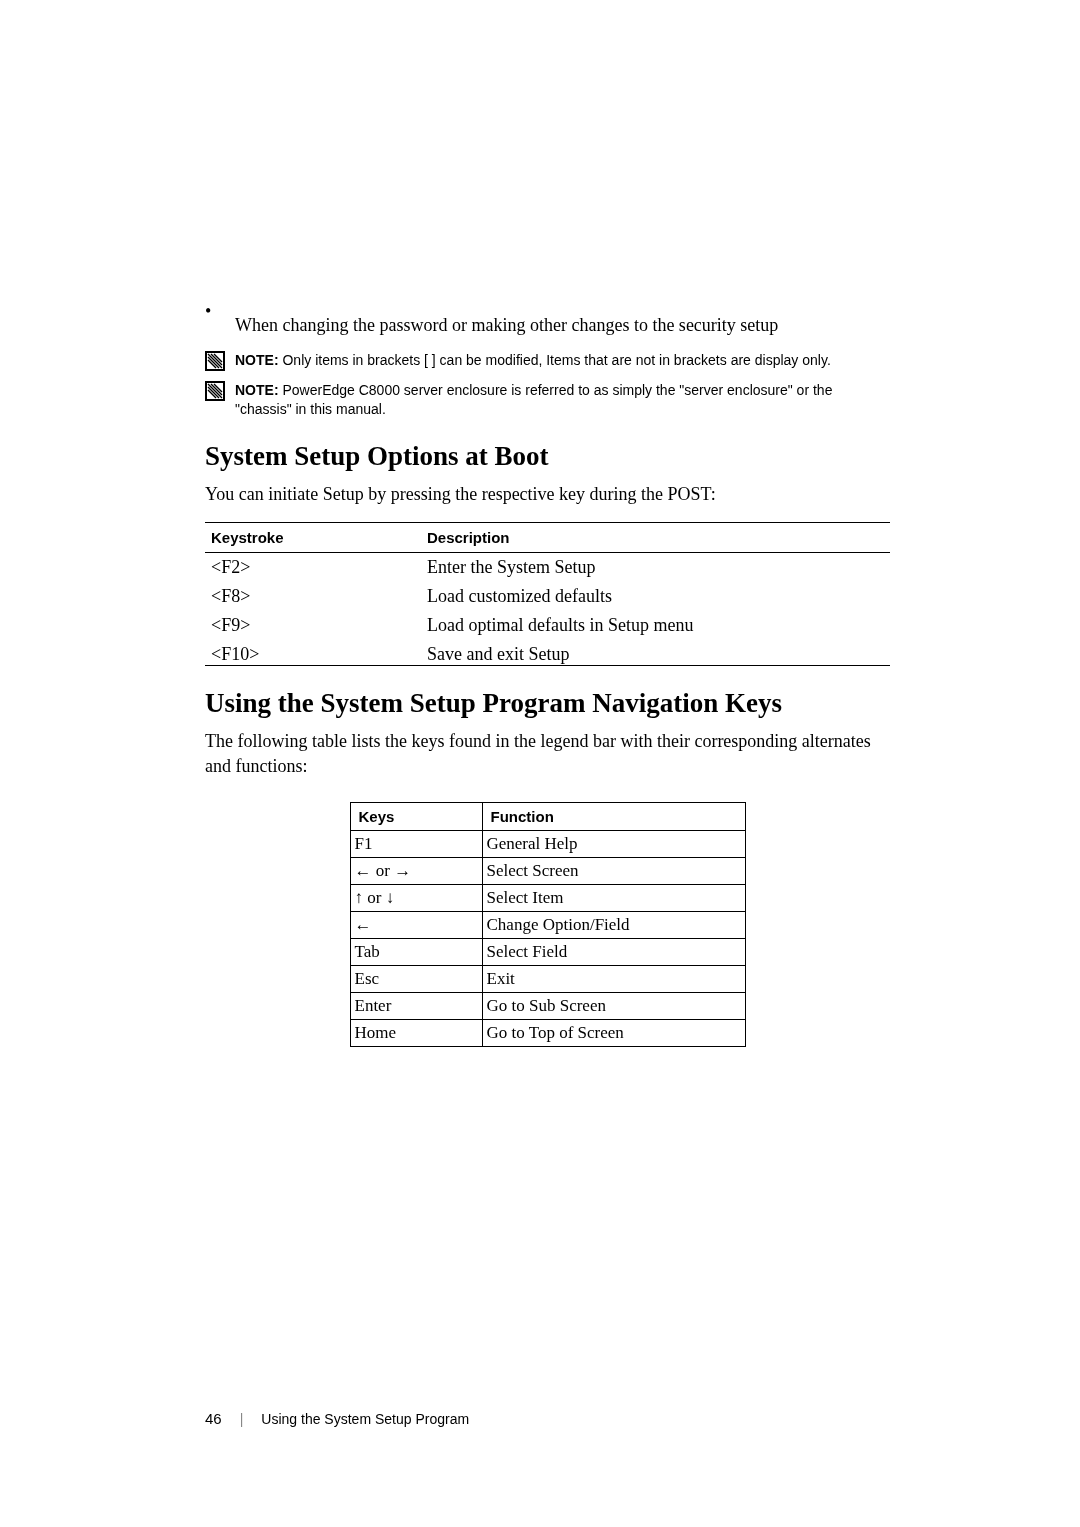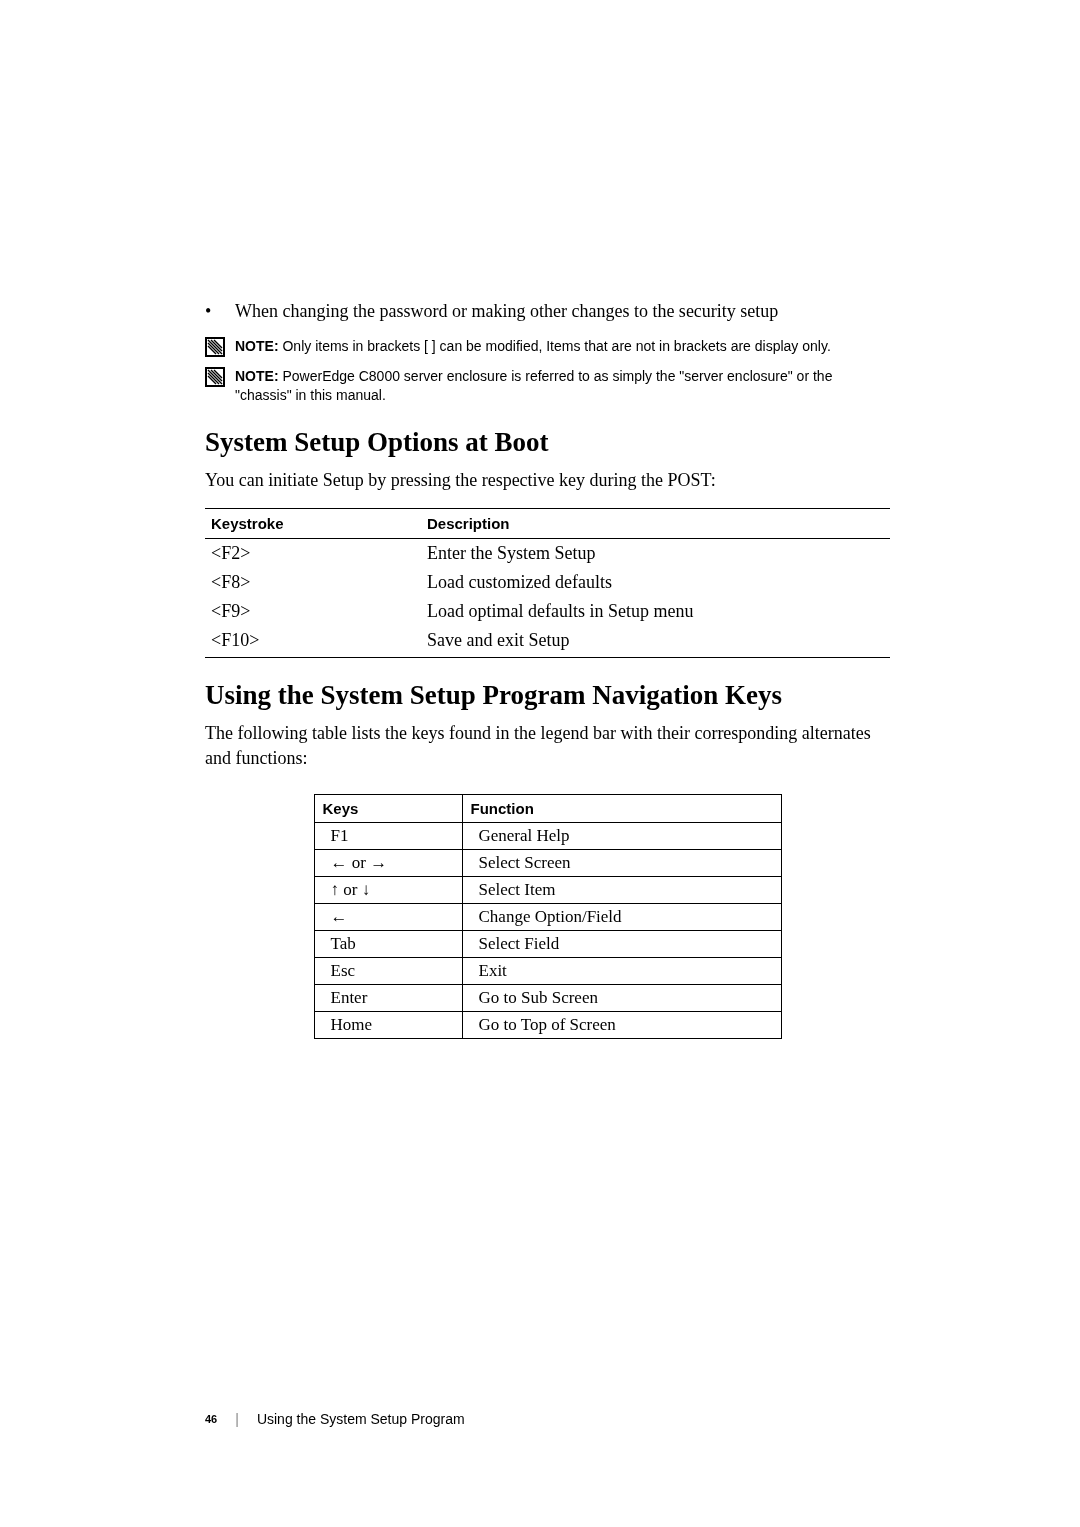"When changing the password or" .bullet-text { margin-top: none -> 14px }
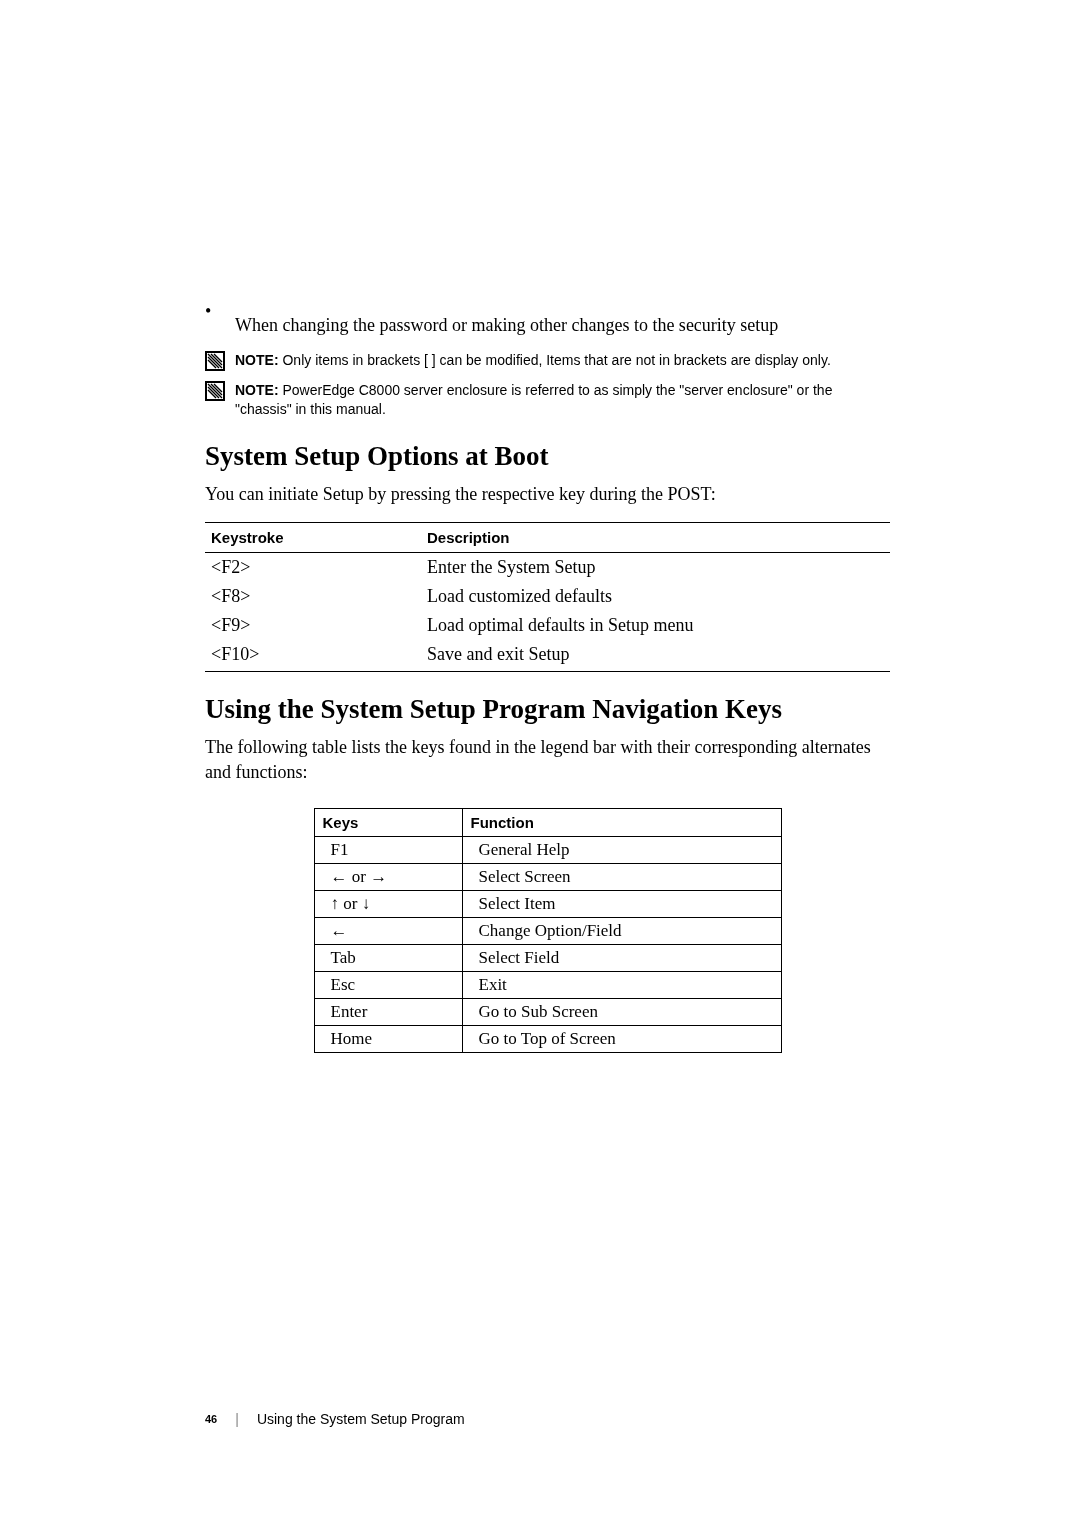"<F10>" table.keystroke-table tr:last-child td { padding-bottom: 6px -> 0 }
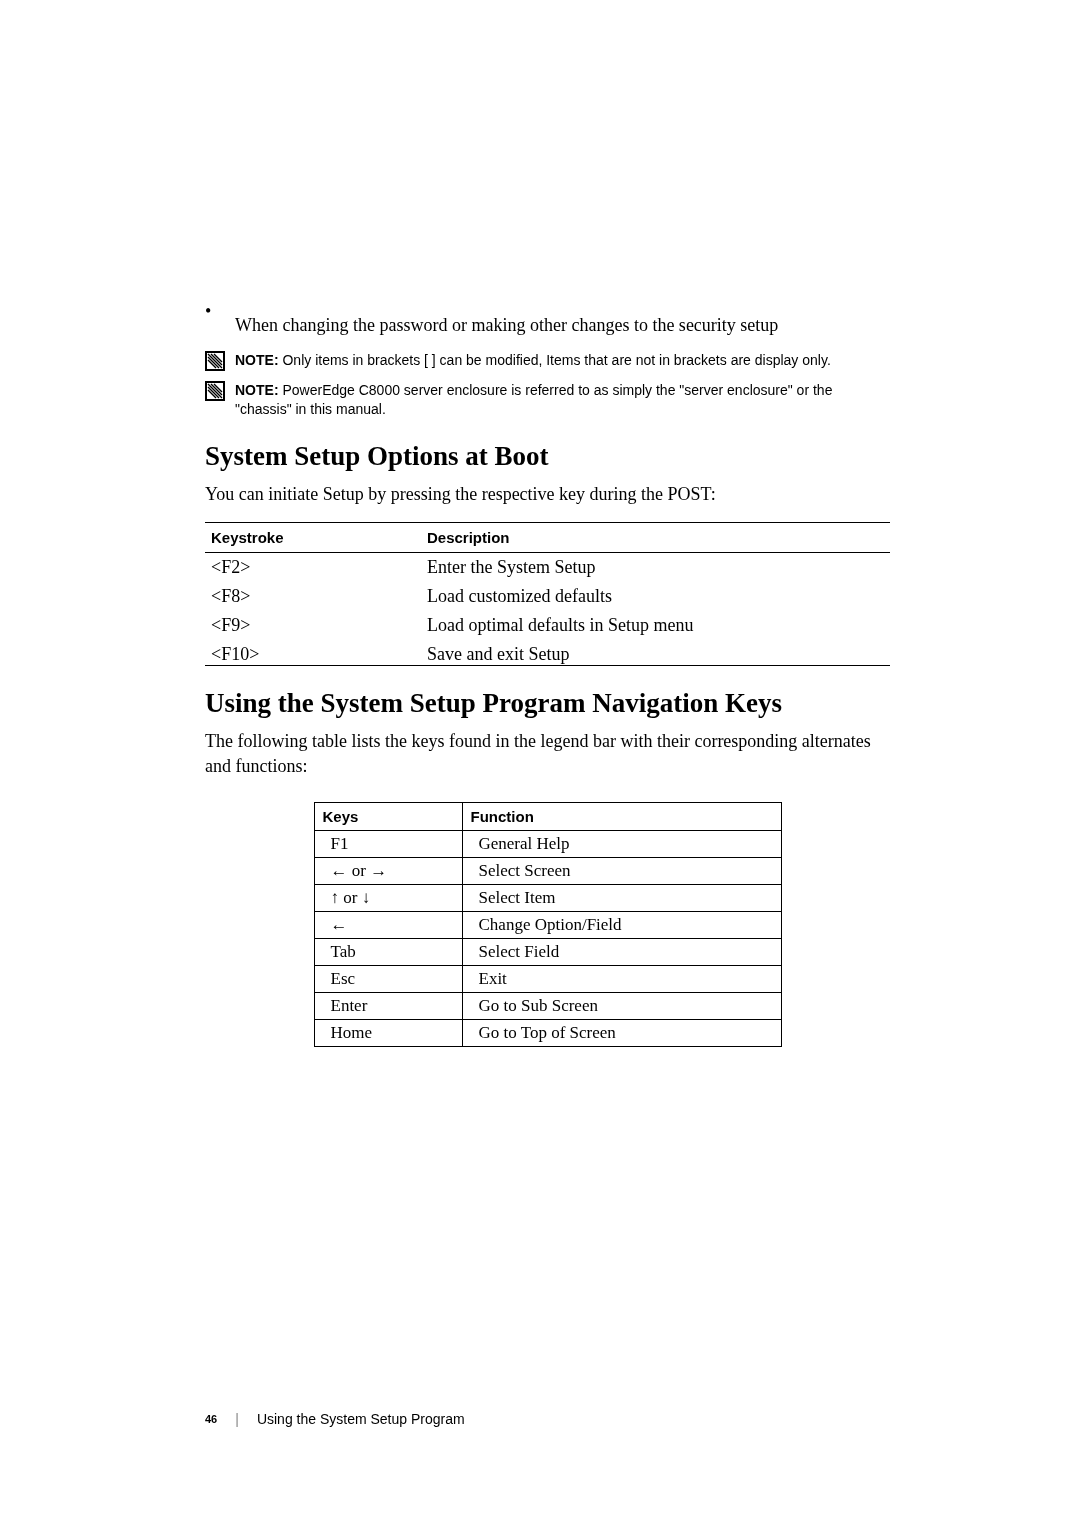"Keys" table.nav-table { width: 468px -> 396px }
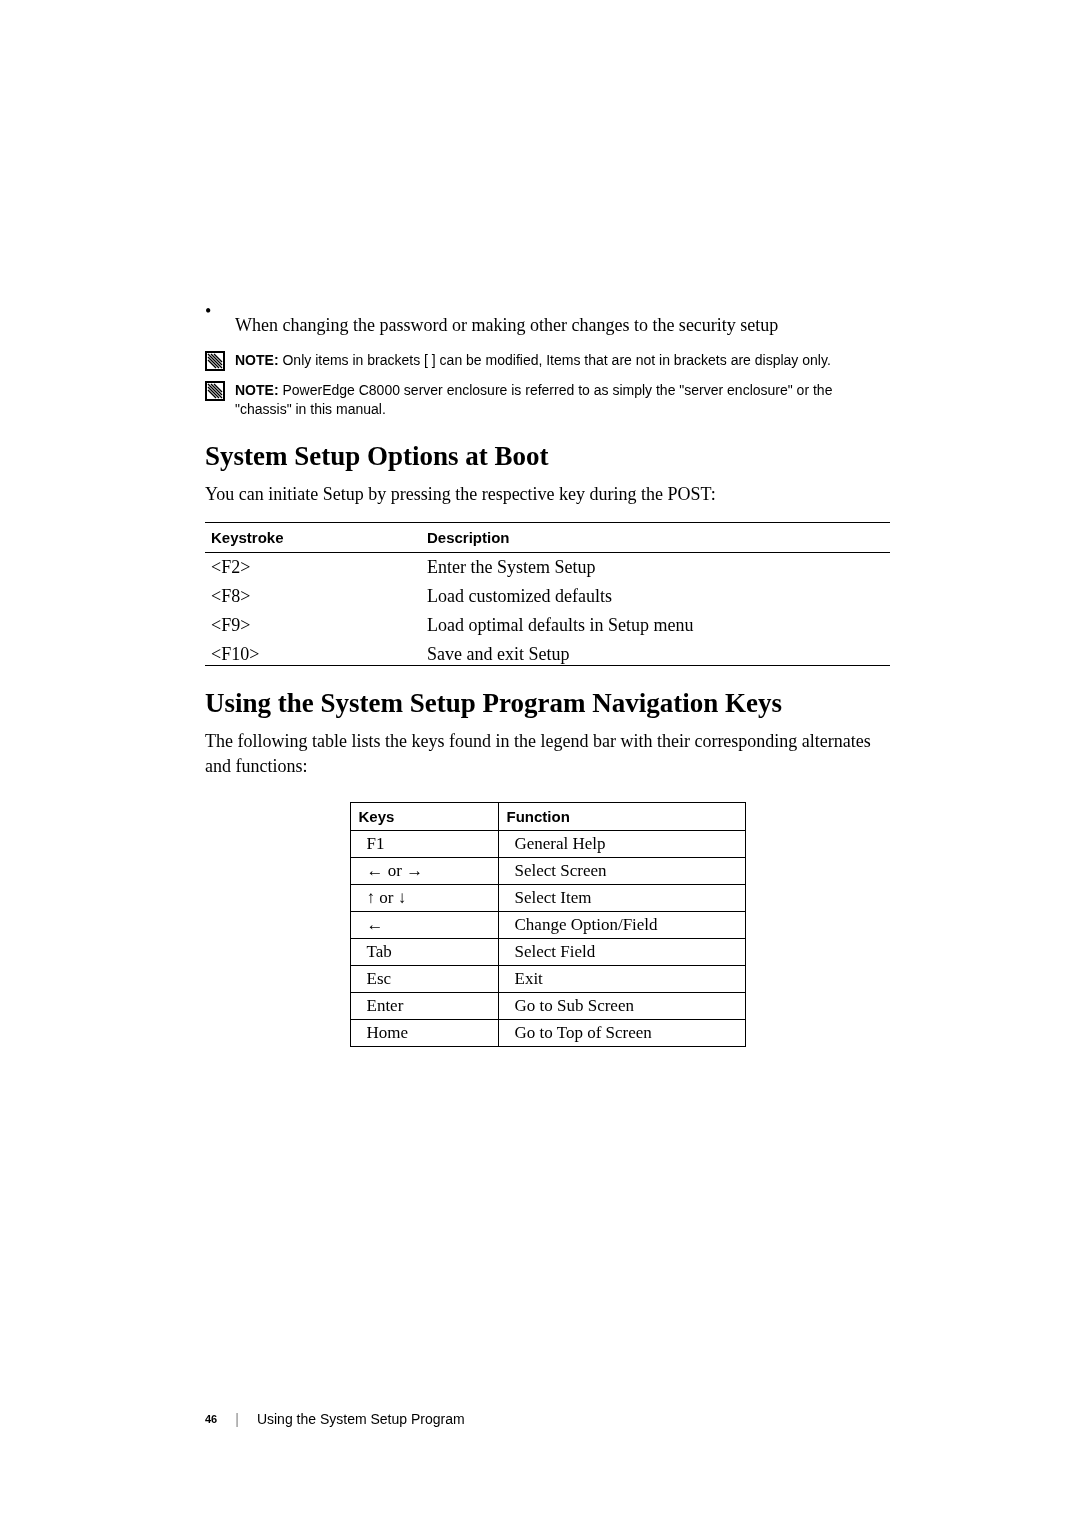"F1" table.nav-table td { padding: 3px 16px -> 3px 4px }
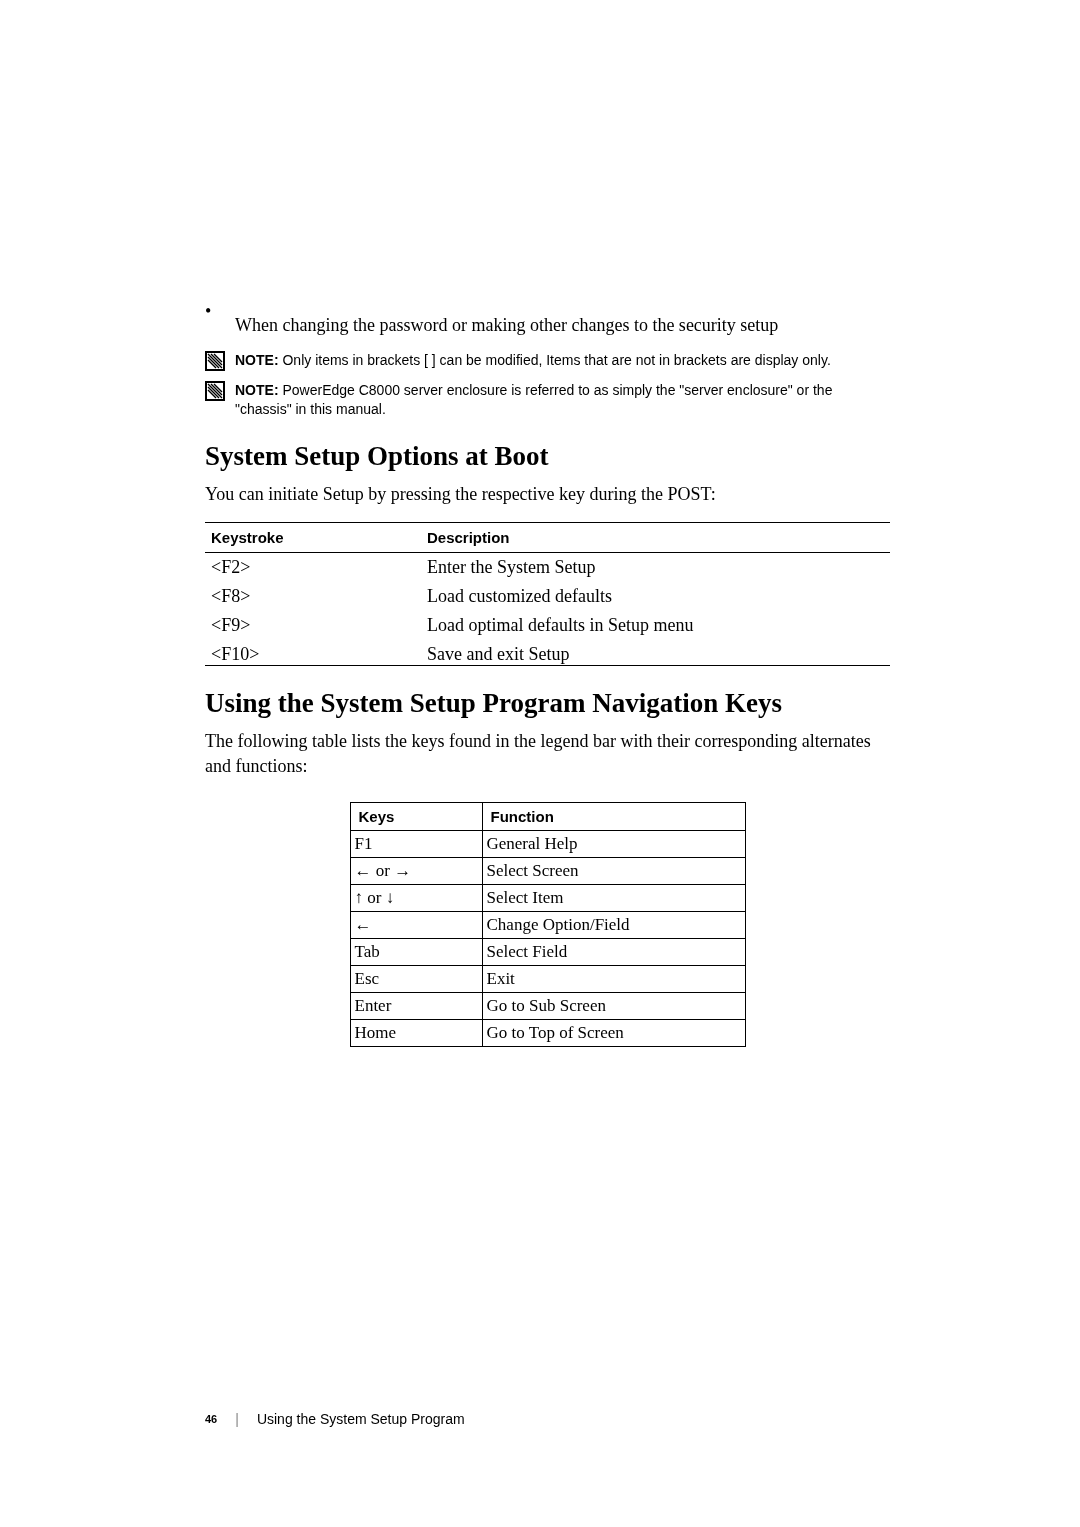"46" .footer .page-num { font-size: 11px -> 15px; font-weight: bold -> normal }
